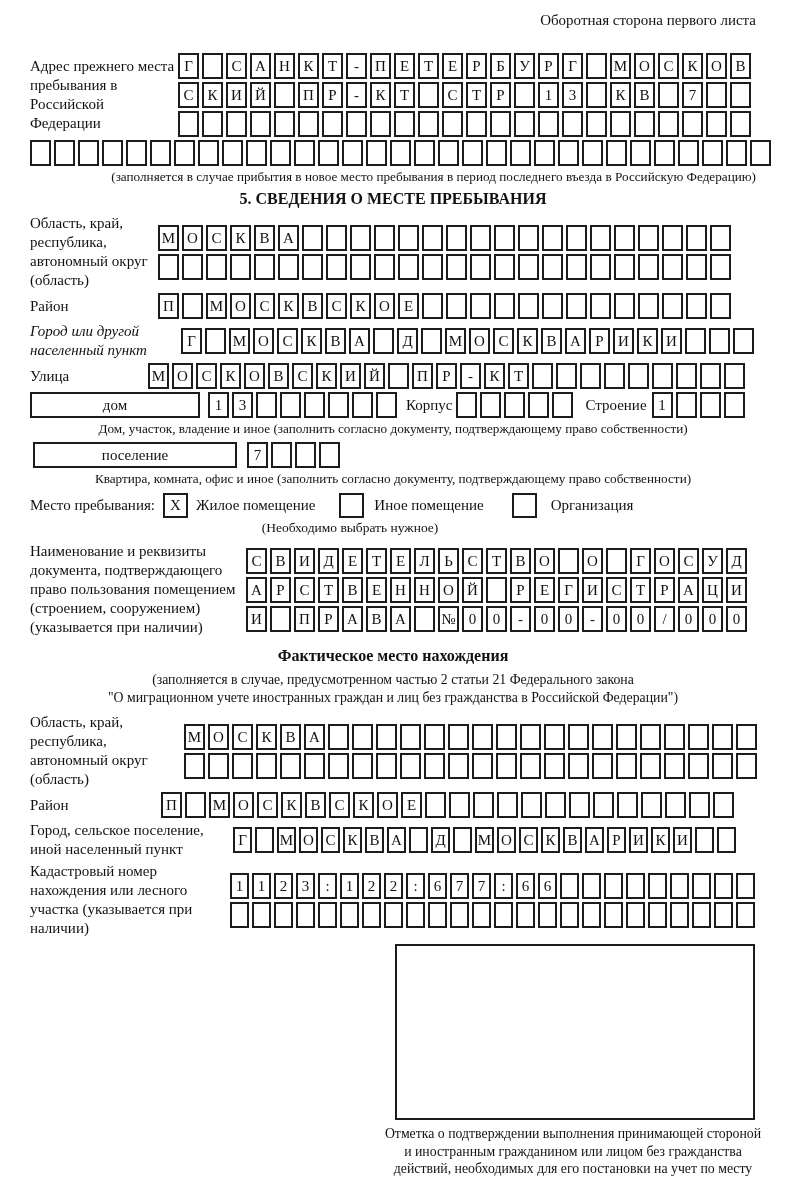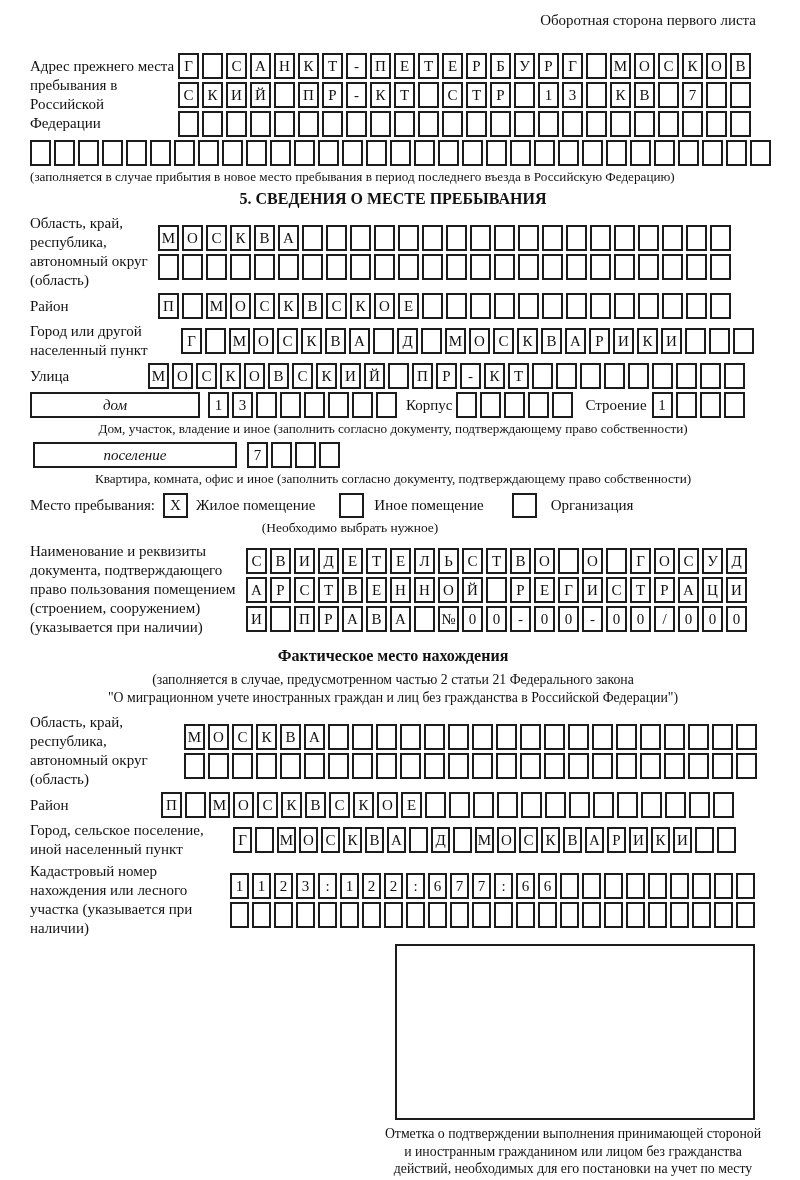"(заполняется в случае прибытия в" .caption.center { text-align: left -> right }
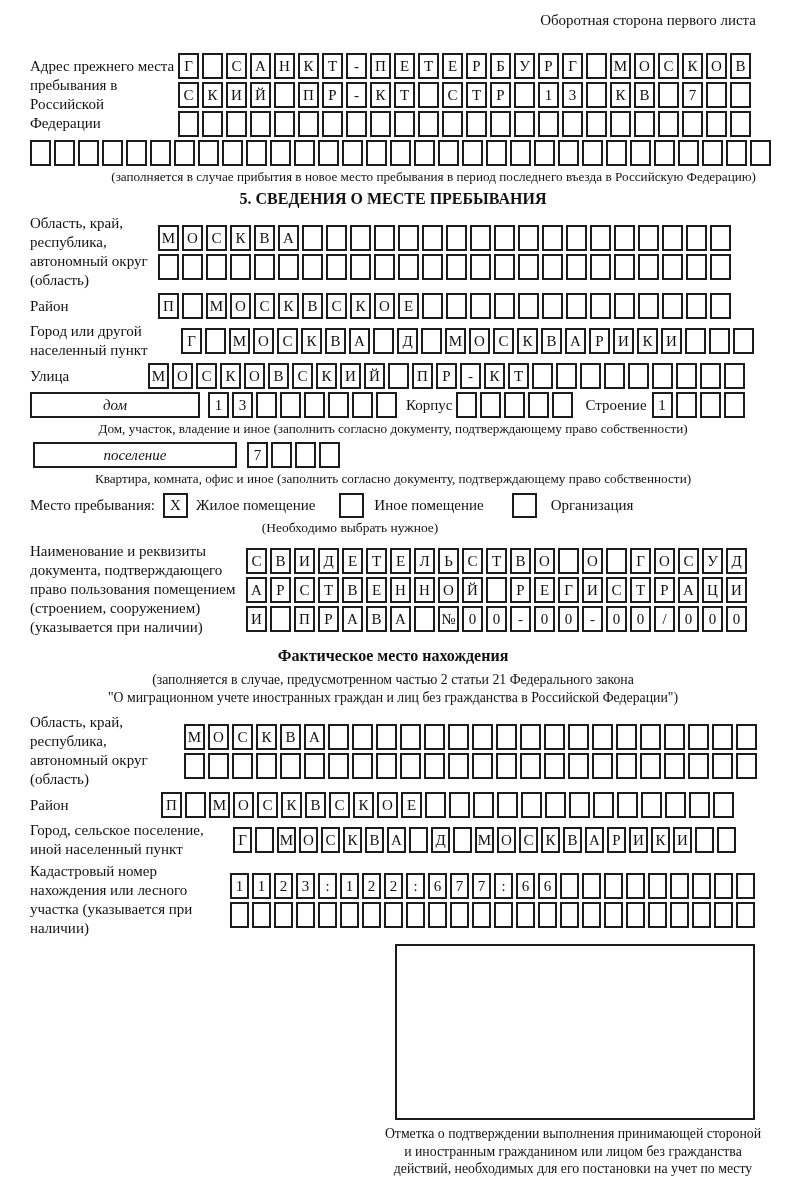"Город или другой населенный пункт" div.flabel { font-style: none -> italic }
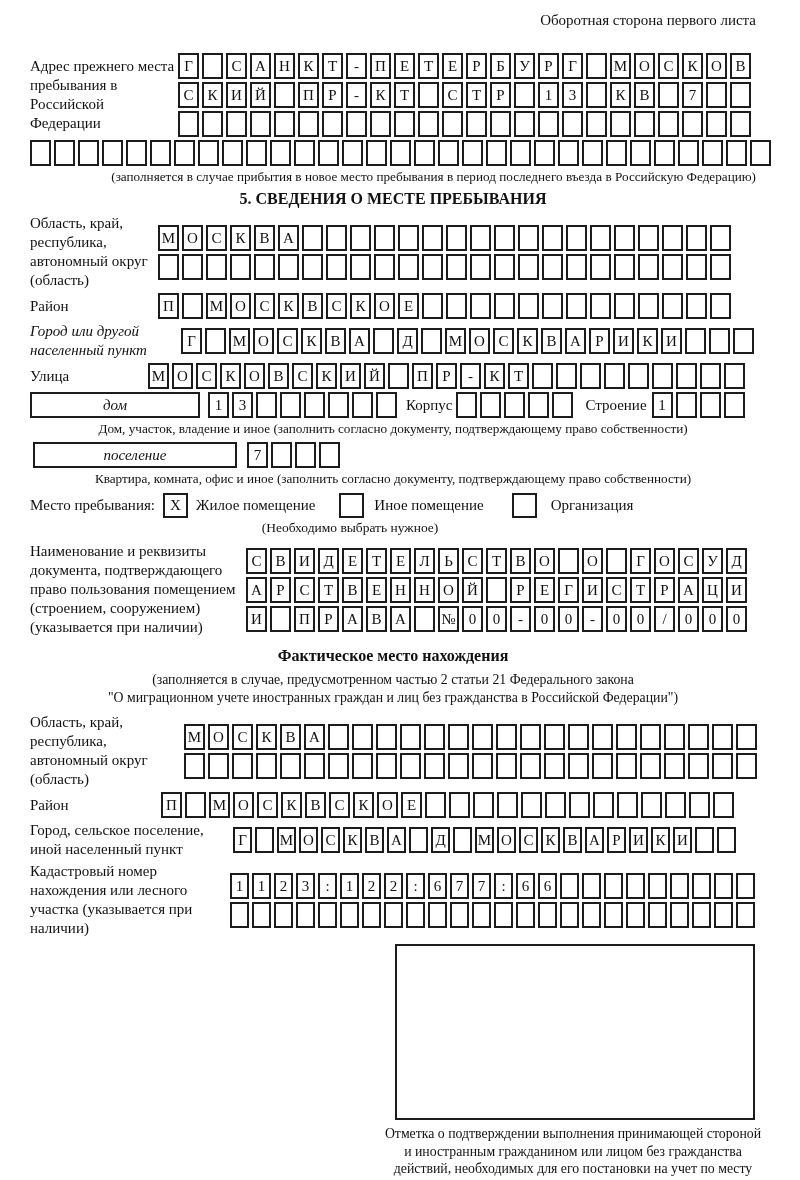"дом" .widebox { font-style: italic -> none }
